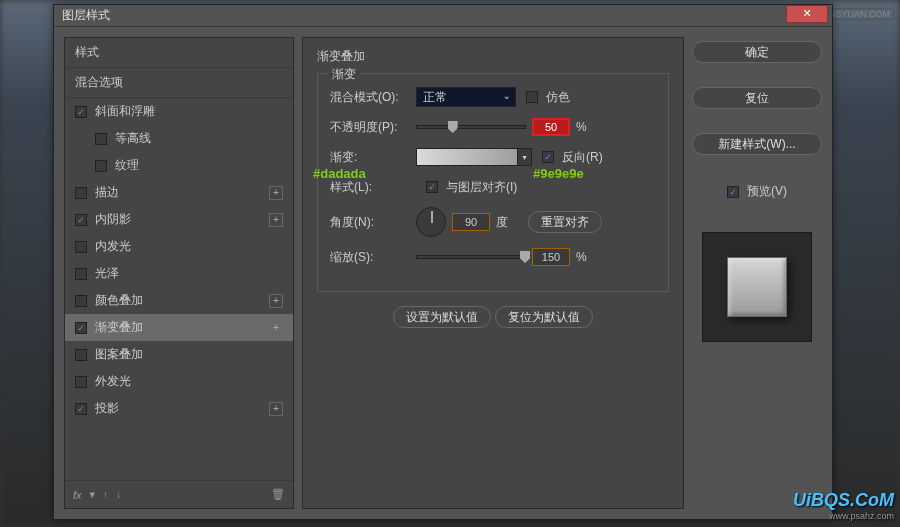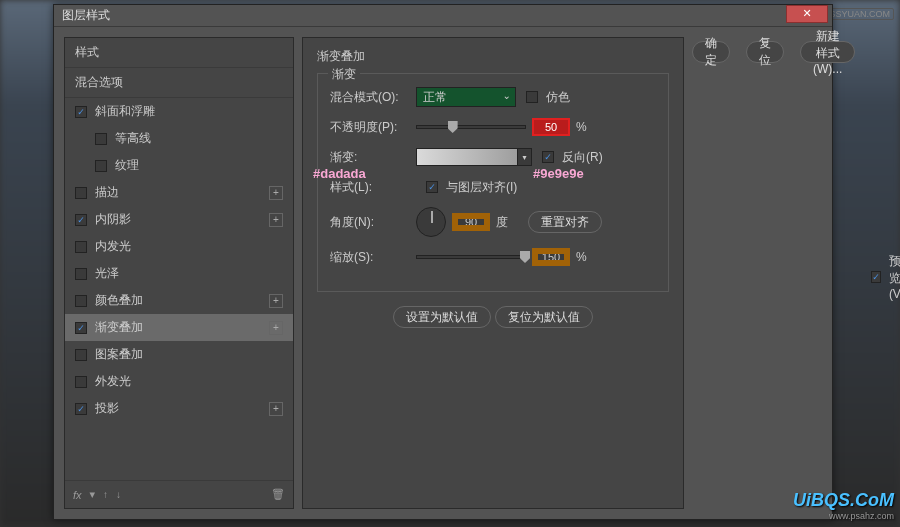"确定" .right-panel { flex-direction: row -> column; gap: 16px -> 24px }
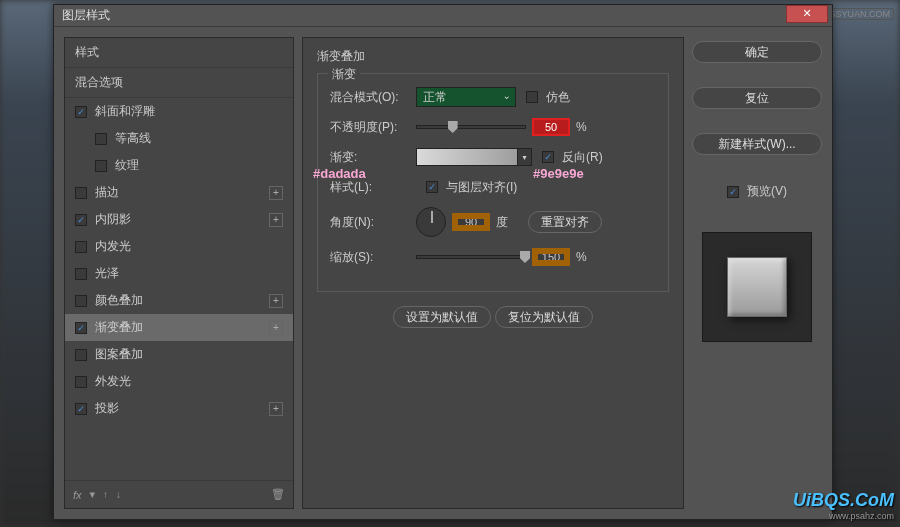"正常" .dropdown { background: #14532d -> #0f172a }
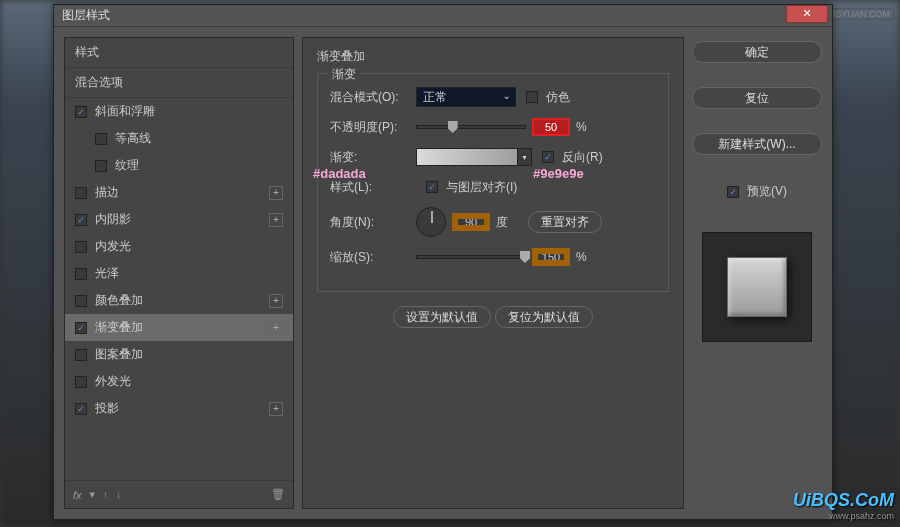"#dadada" .annotation { color: #f9a8d4 -> #84cc16 }
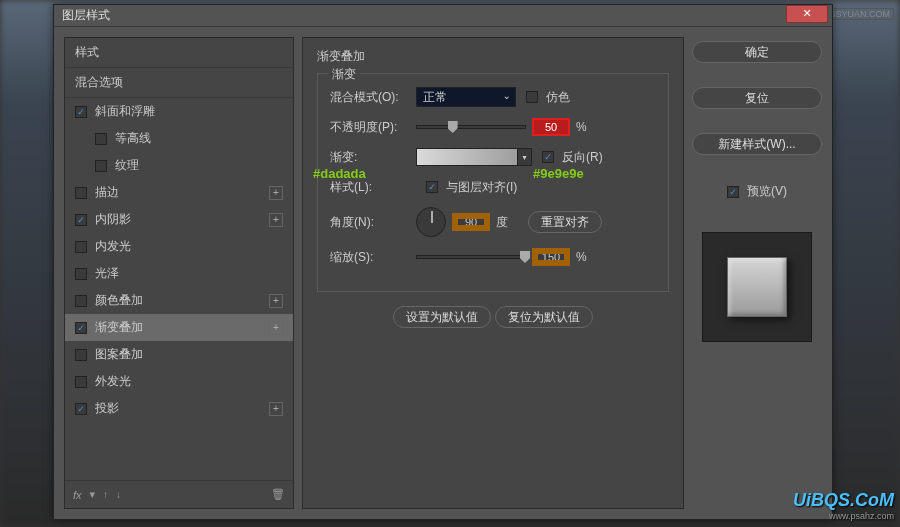"90" .num-input { border: 6px solid #a16207 -> 1px solid #a16207 }
